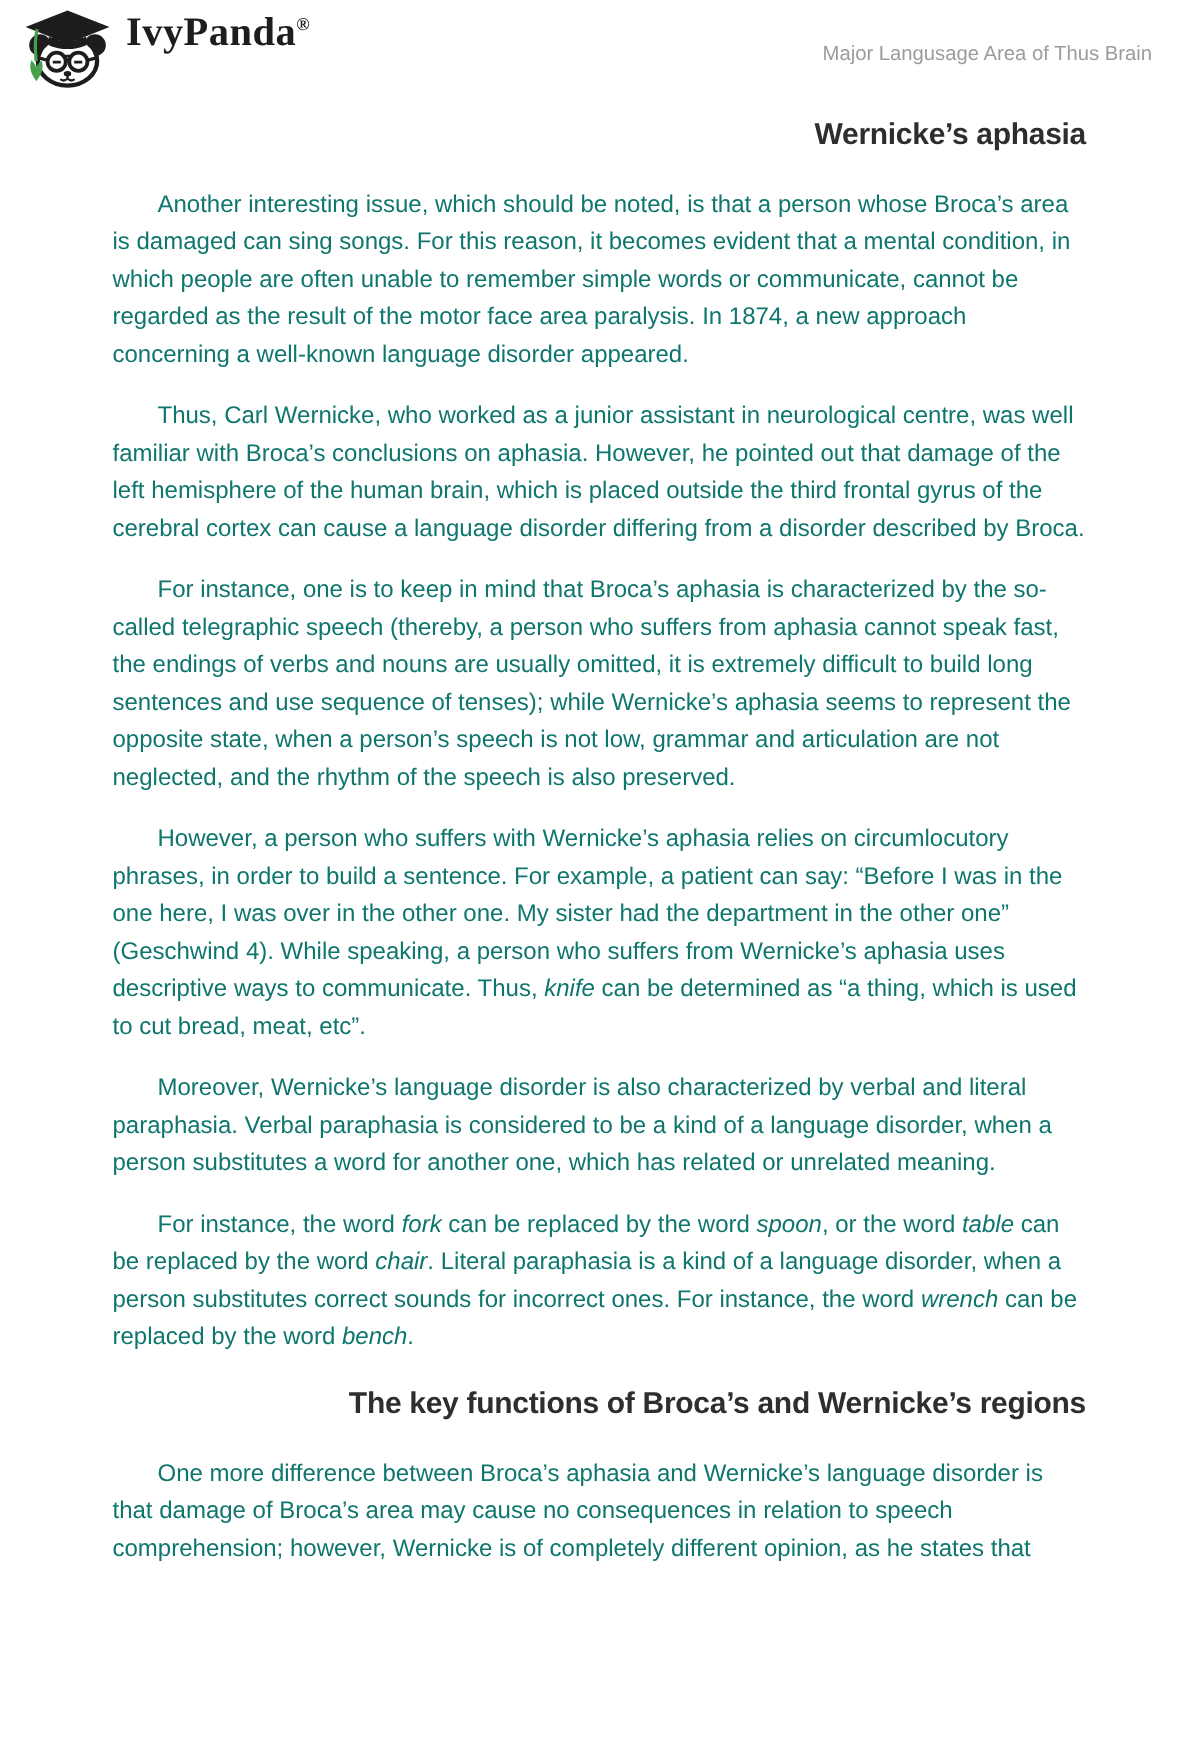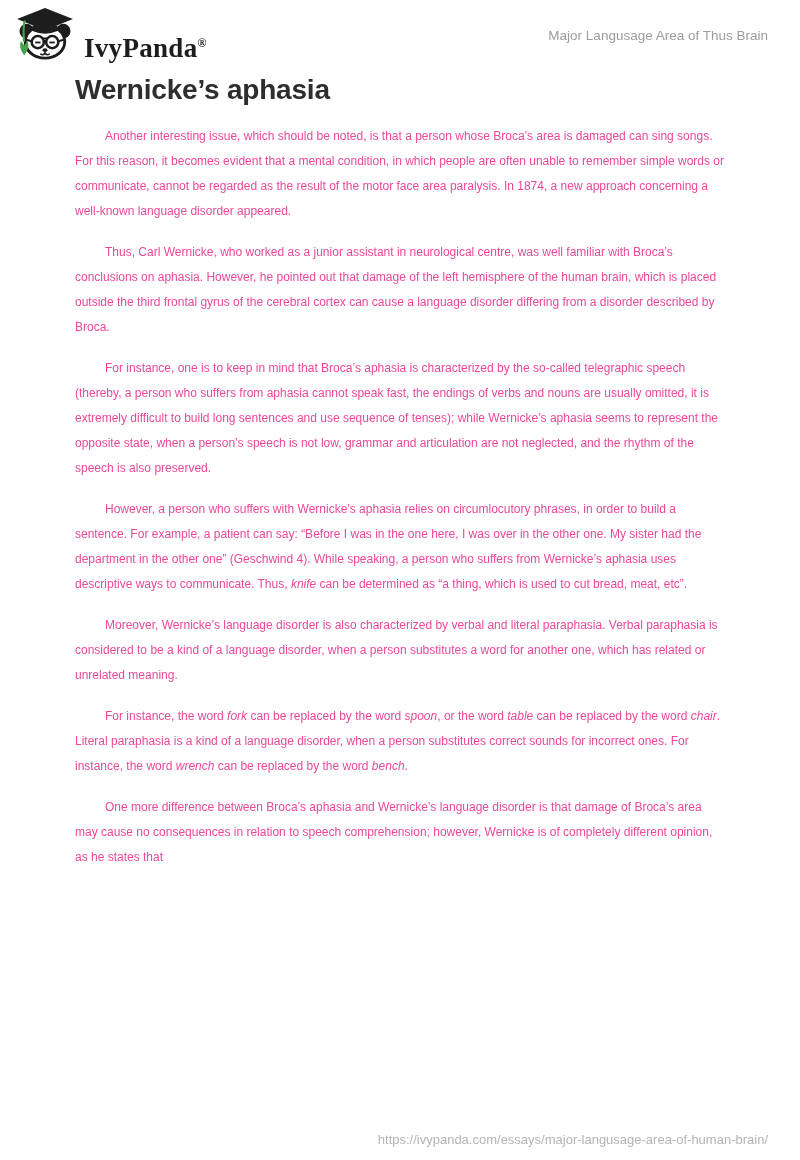"IvyPanda®" .brand { align-items: flex-end -> flex-start }
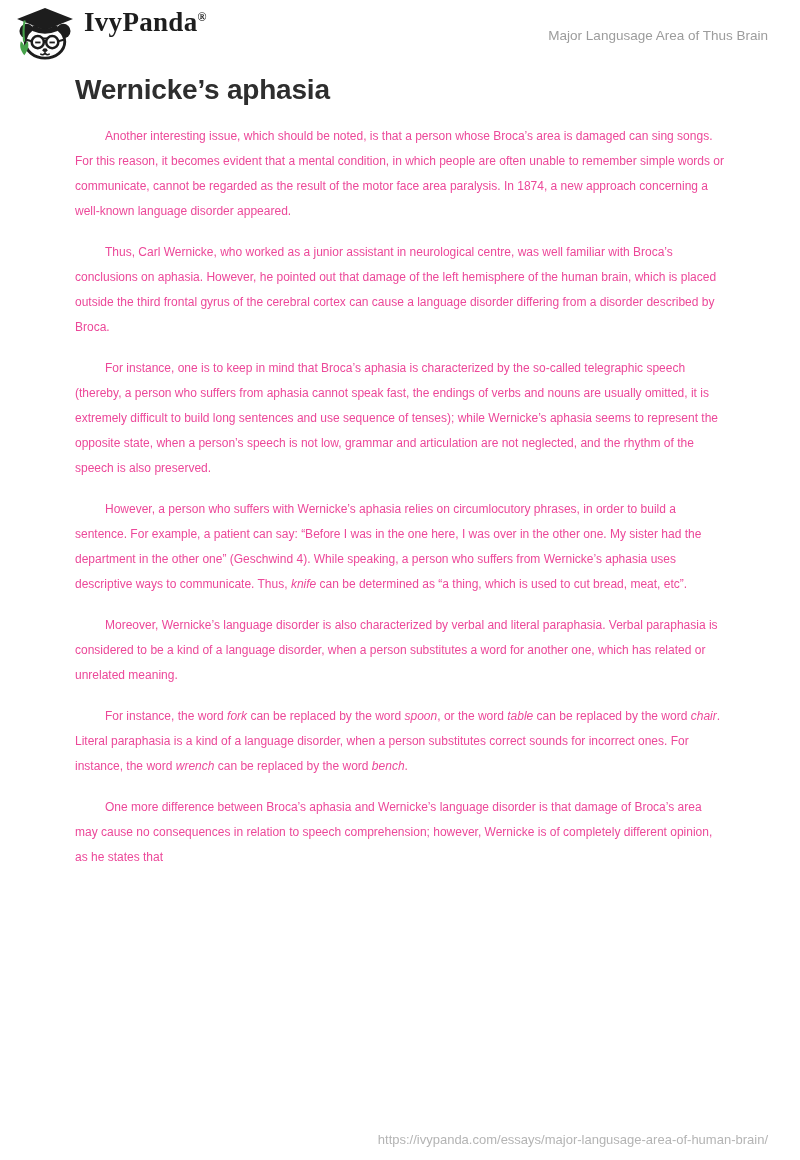"Wernicke’s aphasia" .section-heading { font-size: 28px -> 20px; text-align: none -> right }
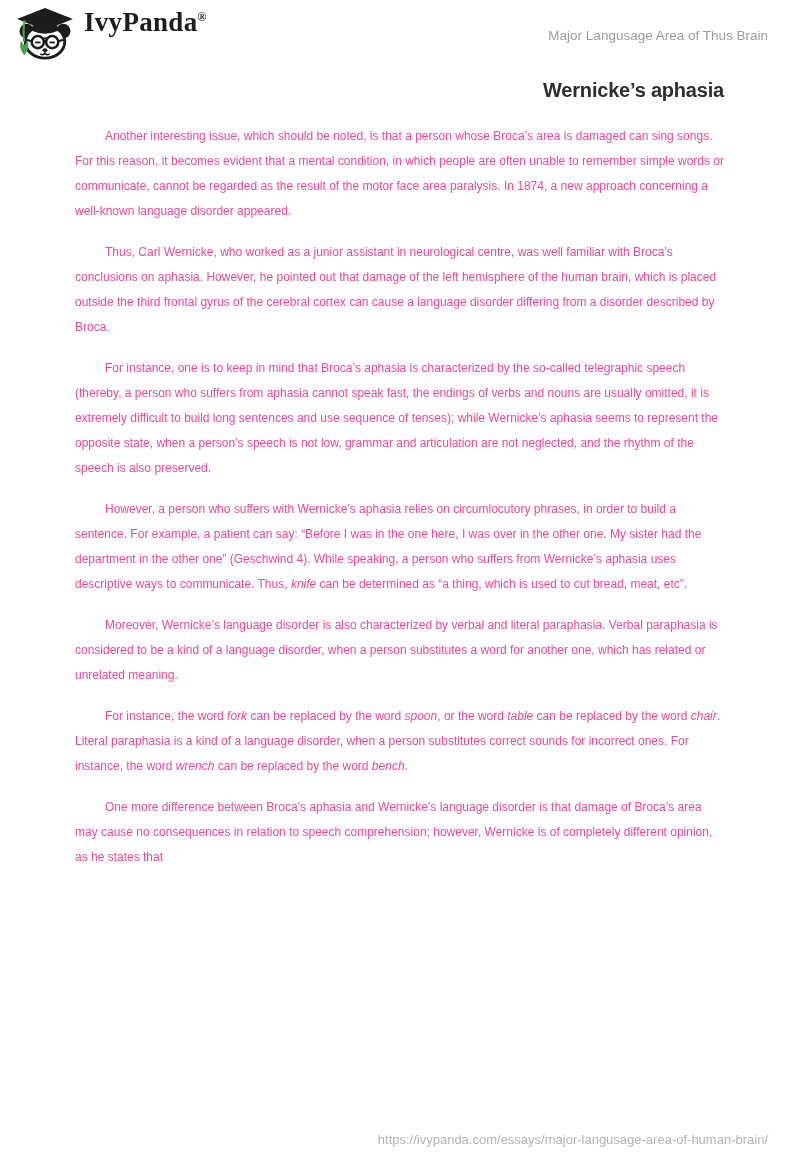"Another interesting issue, which should" .para { color: #ec4899 -> #0f766e; font-size: 12px -> 16px }
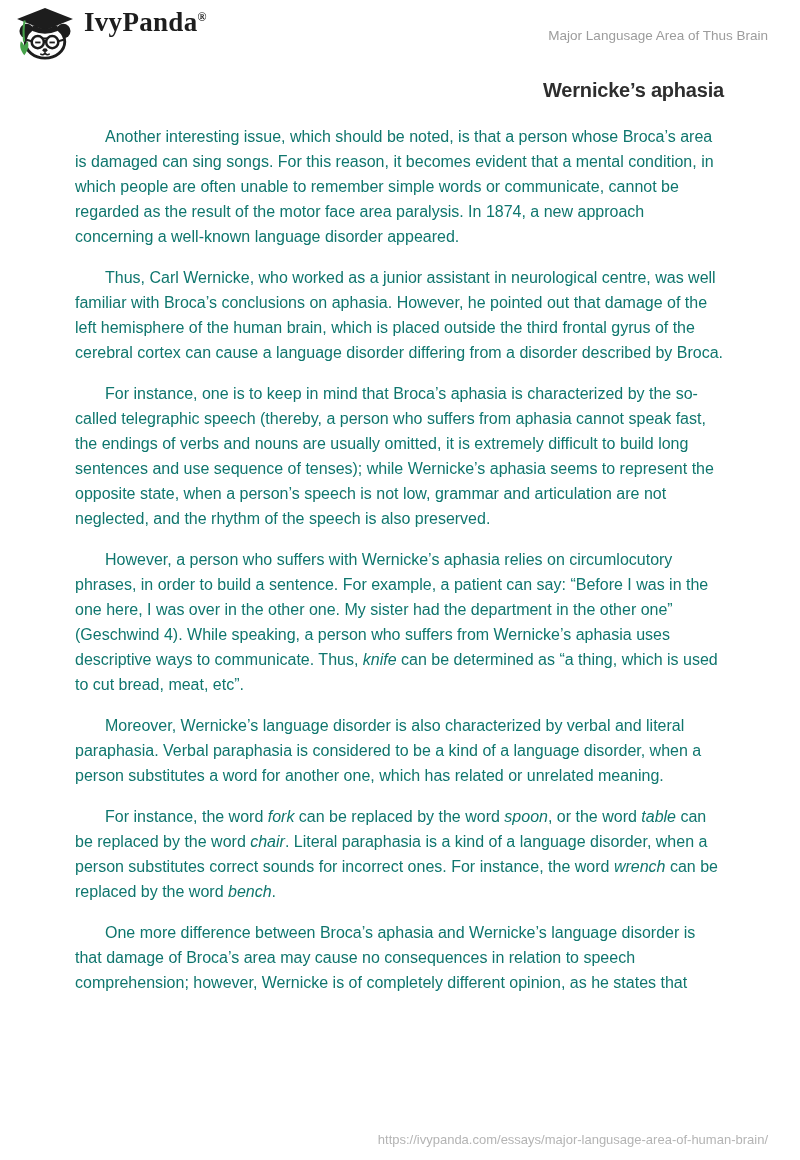"The key functions of Broca’s" h2.section-heading { html: none -> <h2>The key functions of Broca’s and Wernicke’s regions</h2> }
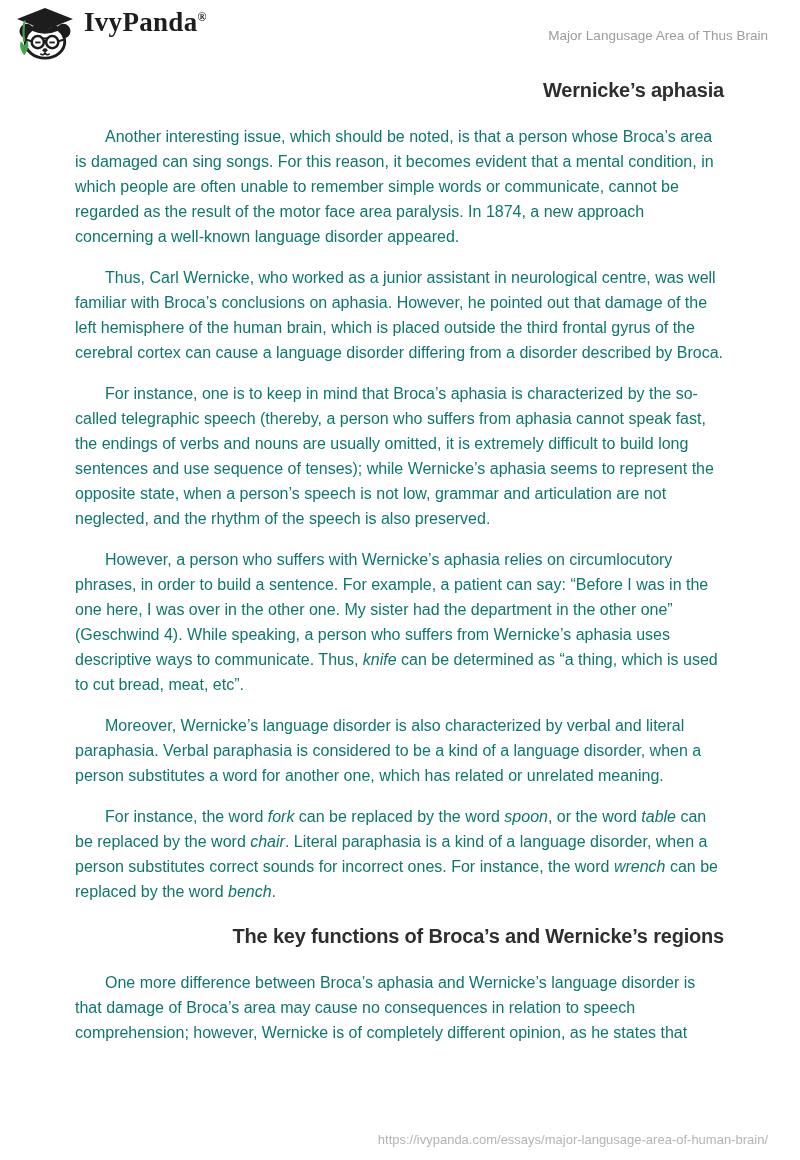"https://ivypanda.com/essays/major-langus" a.footer { html: <a>https://ivypanda.com/essays/major-langusage-area-of-human-brain/</a> -> none }
